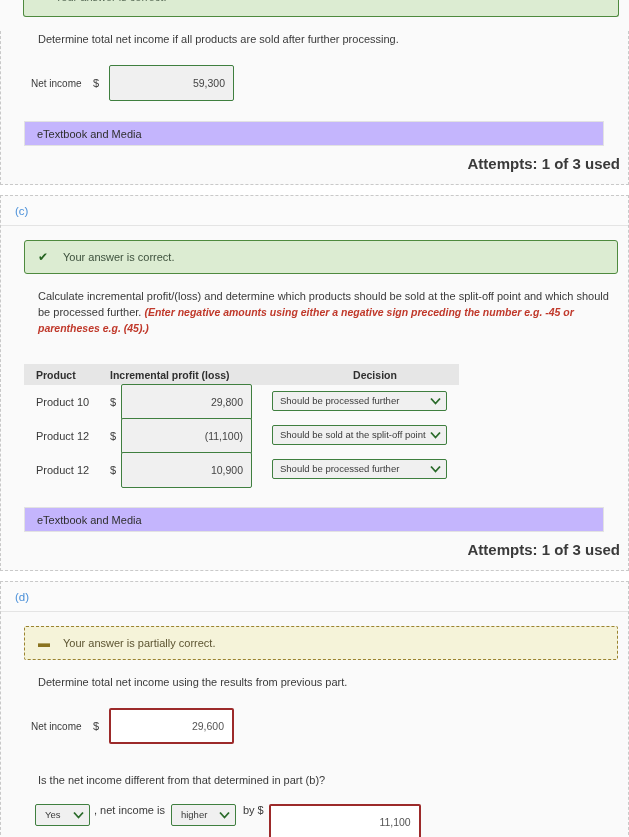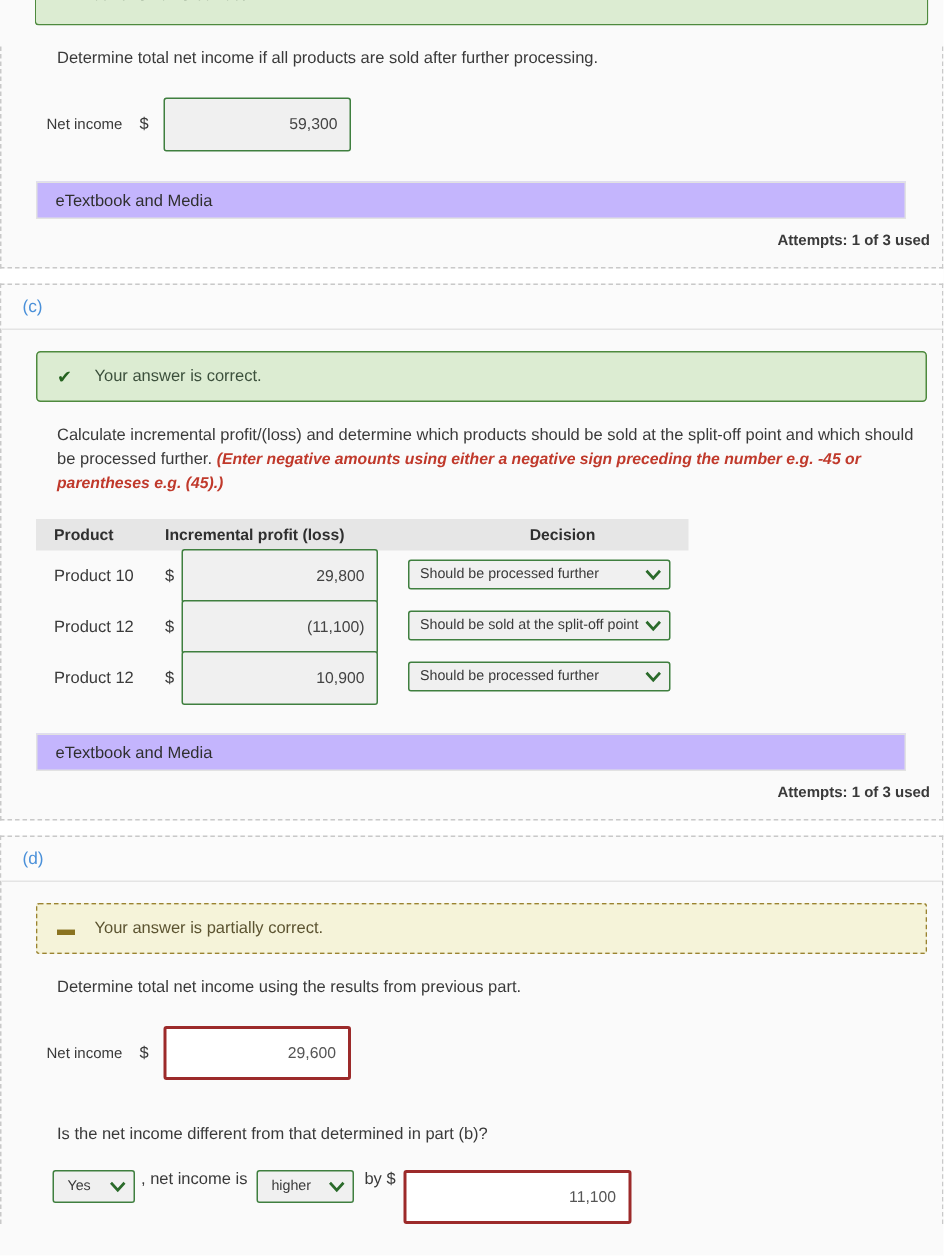"Attempts: 1 of 3 used" .attempts { font-size: 10px -> 15px }
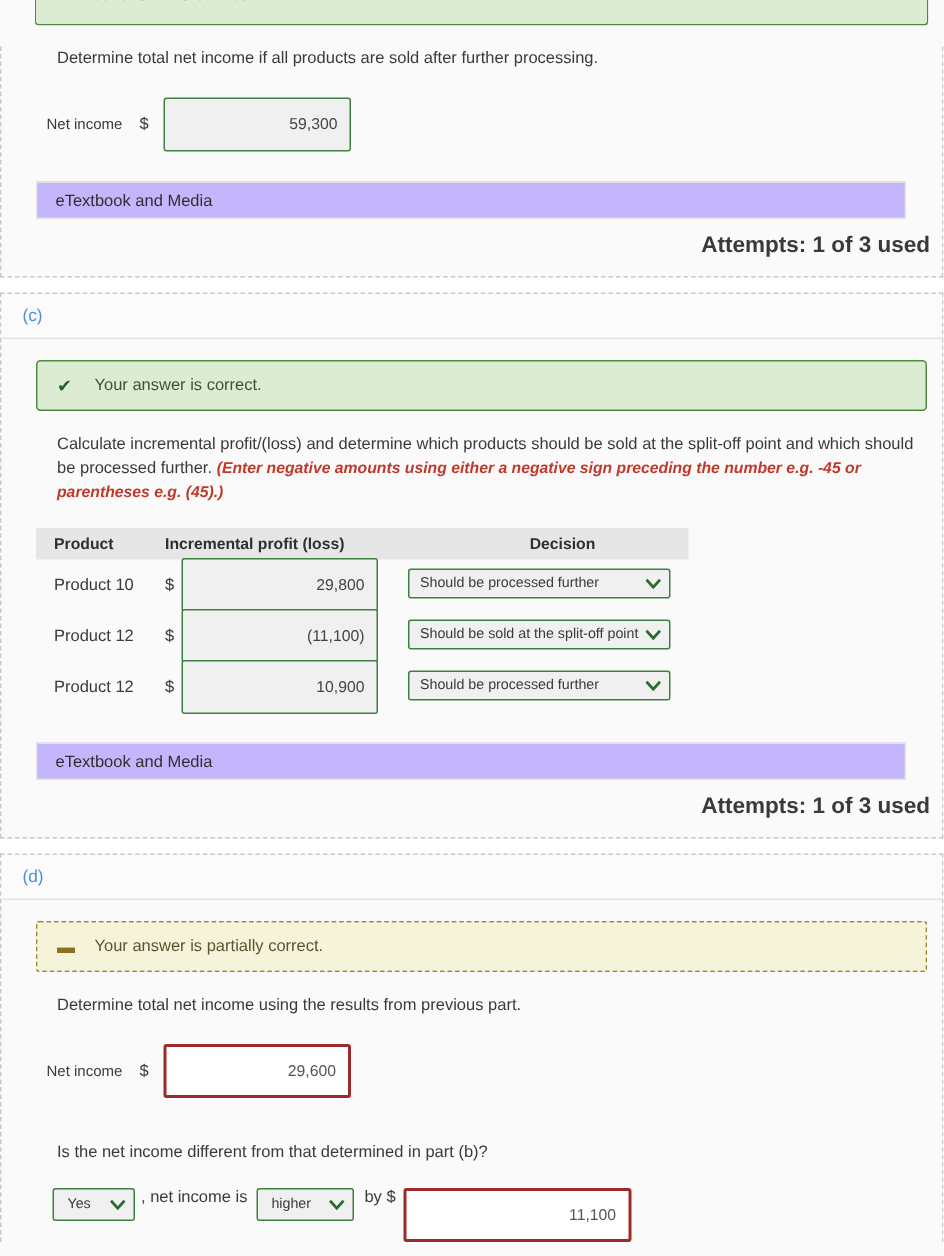"Product" .tbl { margin: 16px 0 0 23px -> 28px 0 0 23px }
